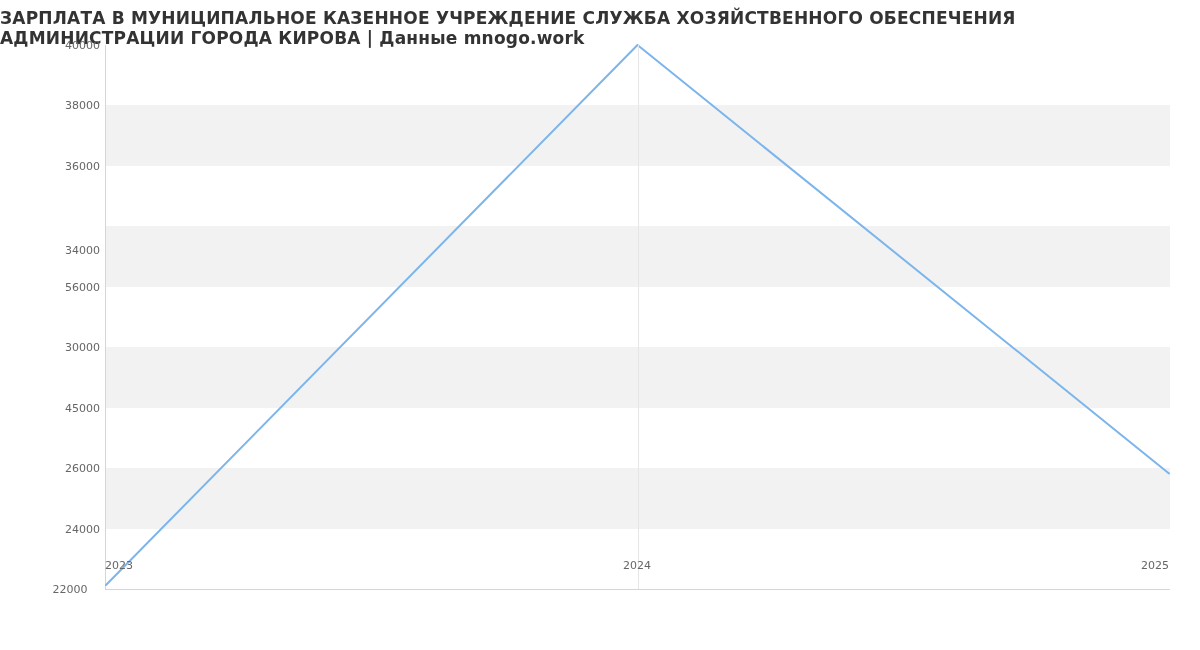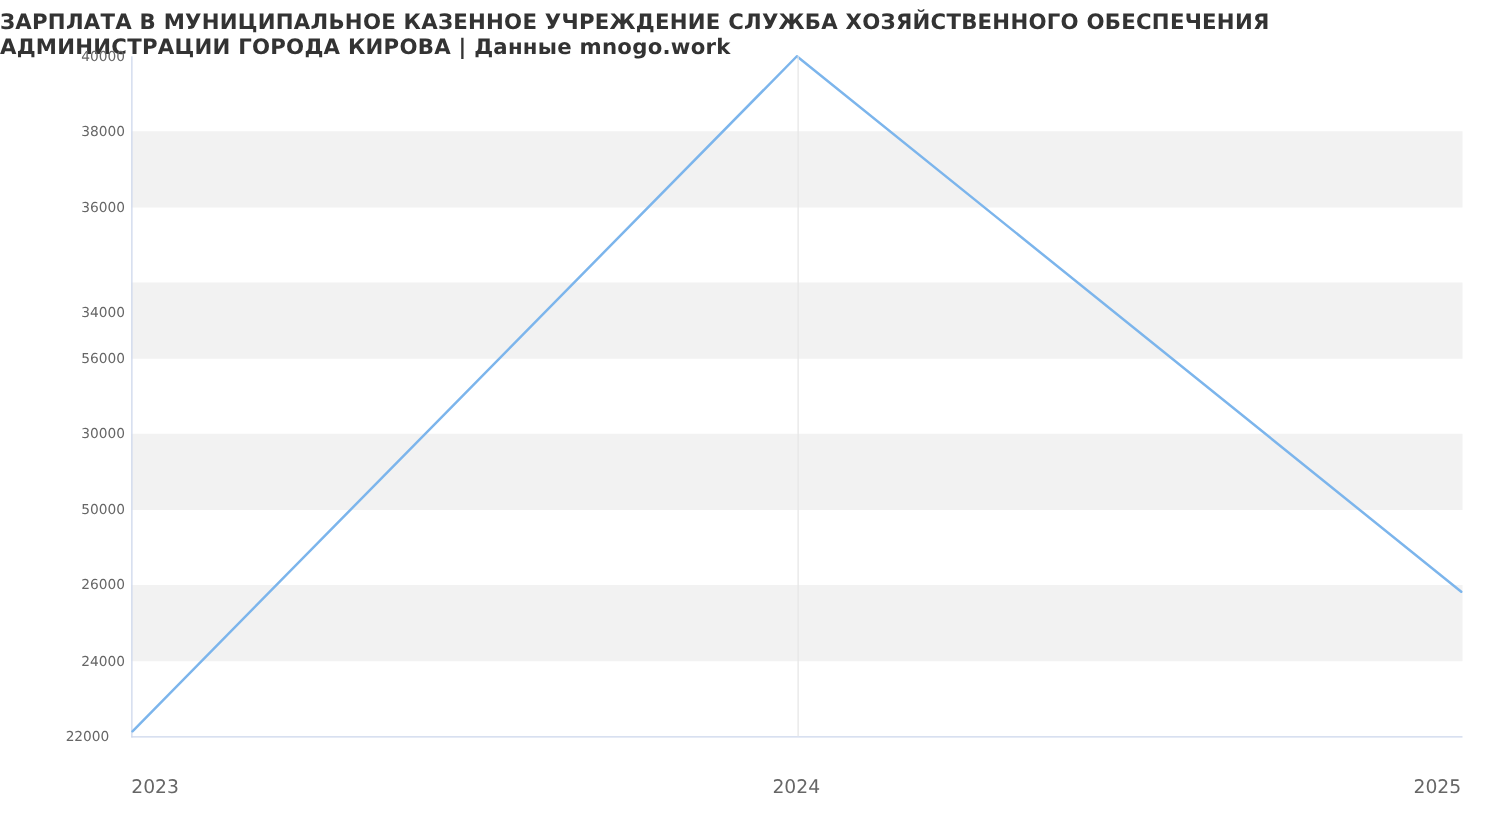"50000" div.y-tick { text: 50000 -> 45000 }
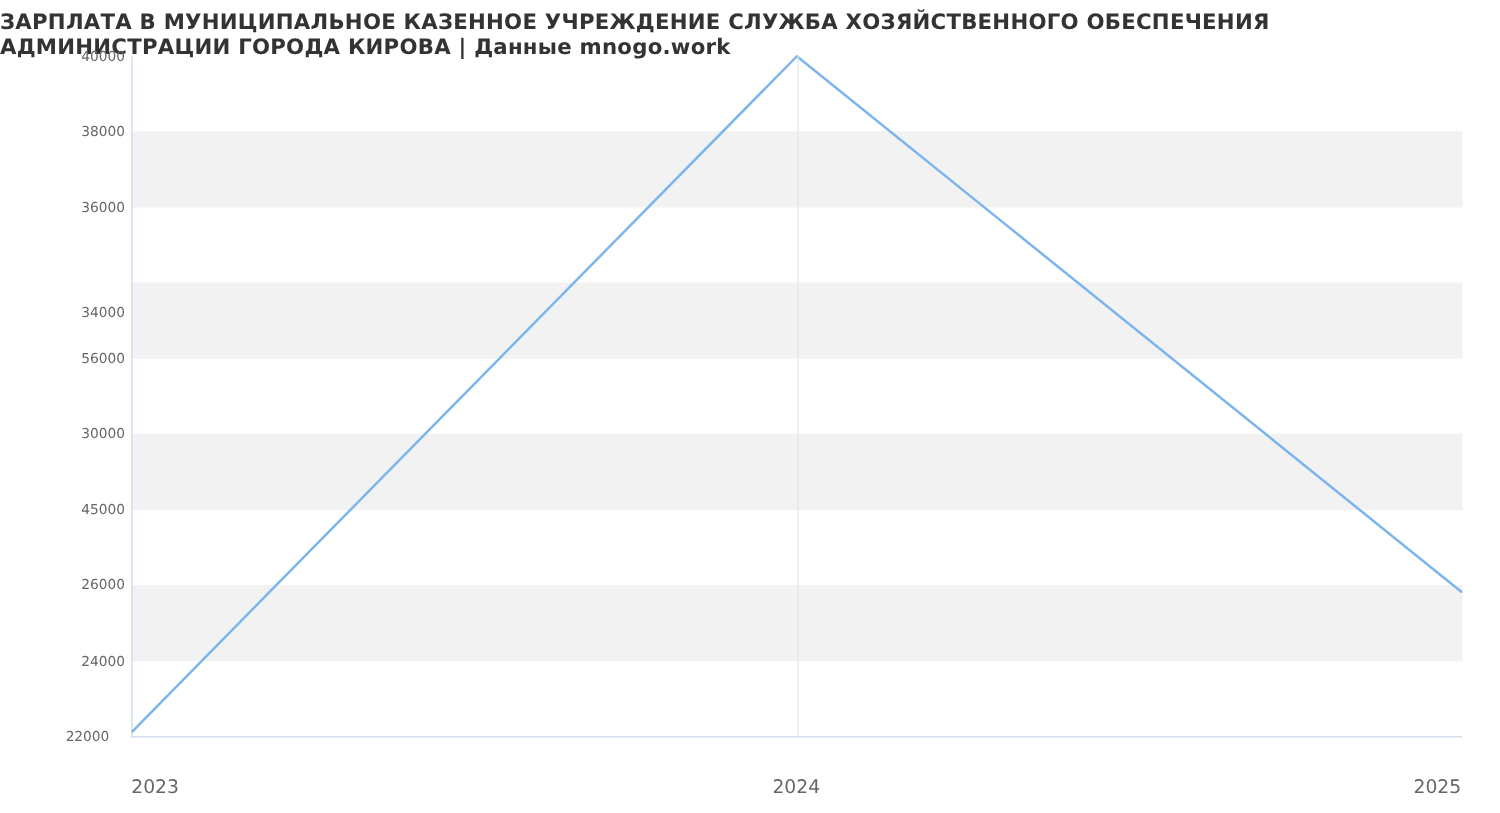"2023" .x-tick { font-size: 15px -> 11px; top: 620px -> 559px }
